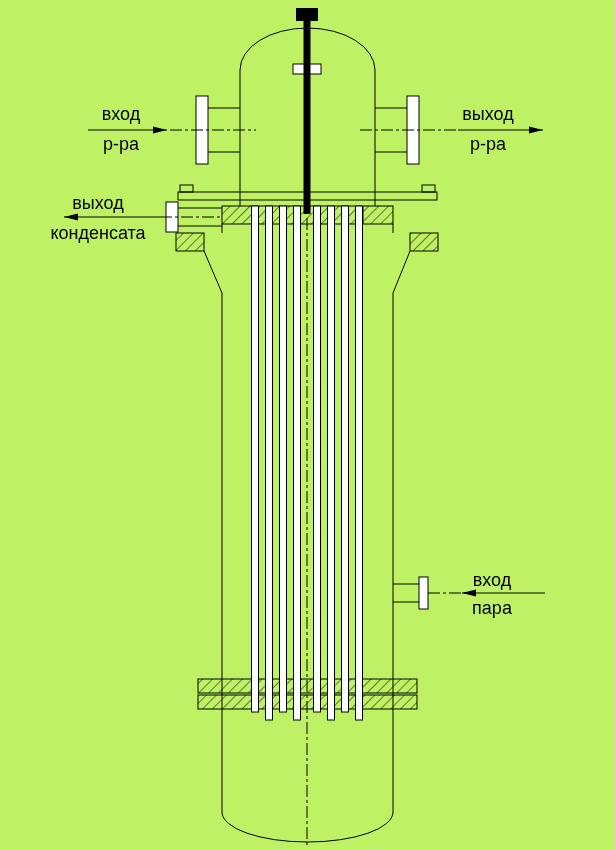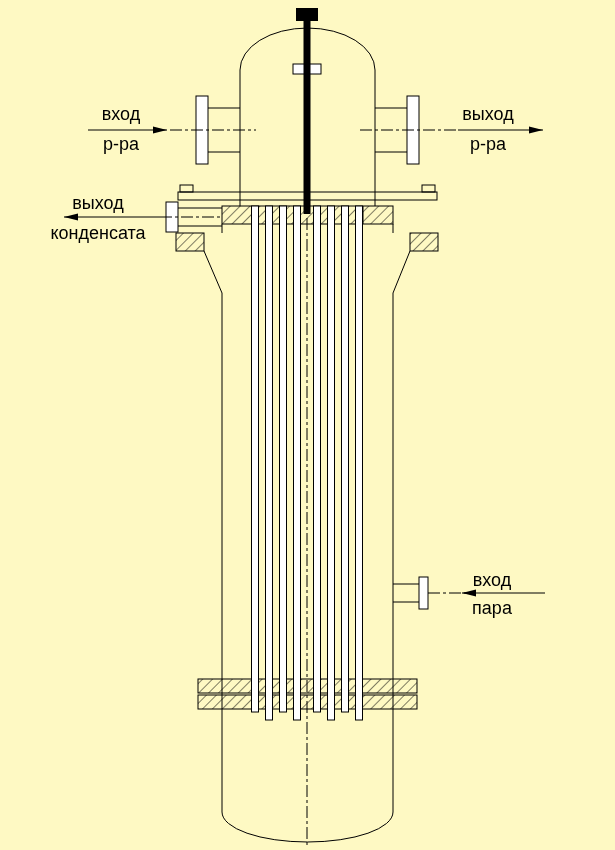"вход" .page { background: #fef9c3 -> #bef264 }
